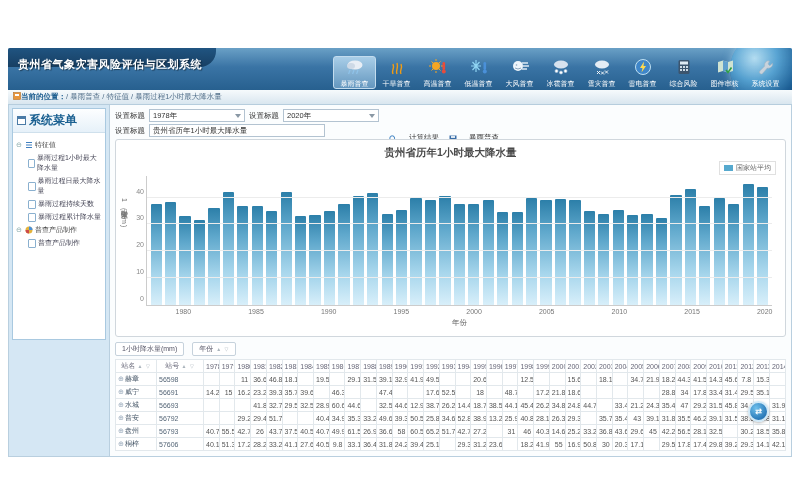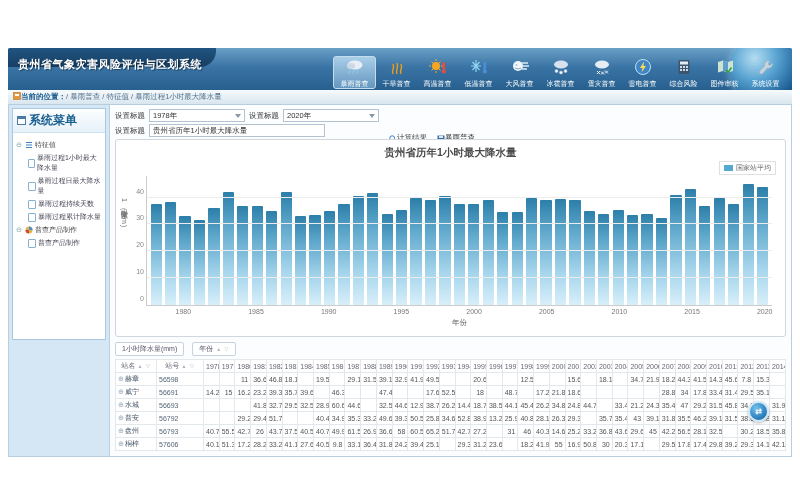"计算结果" .tbtn { gap: 0 -> 12px }
